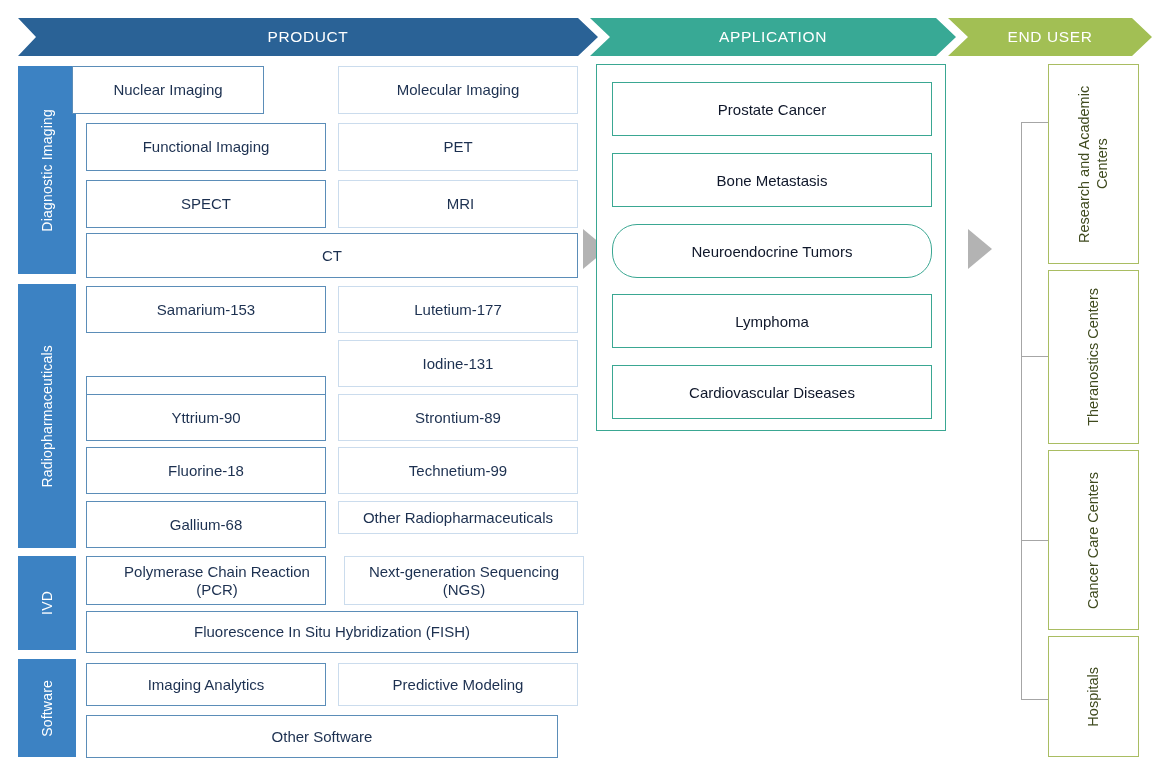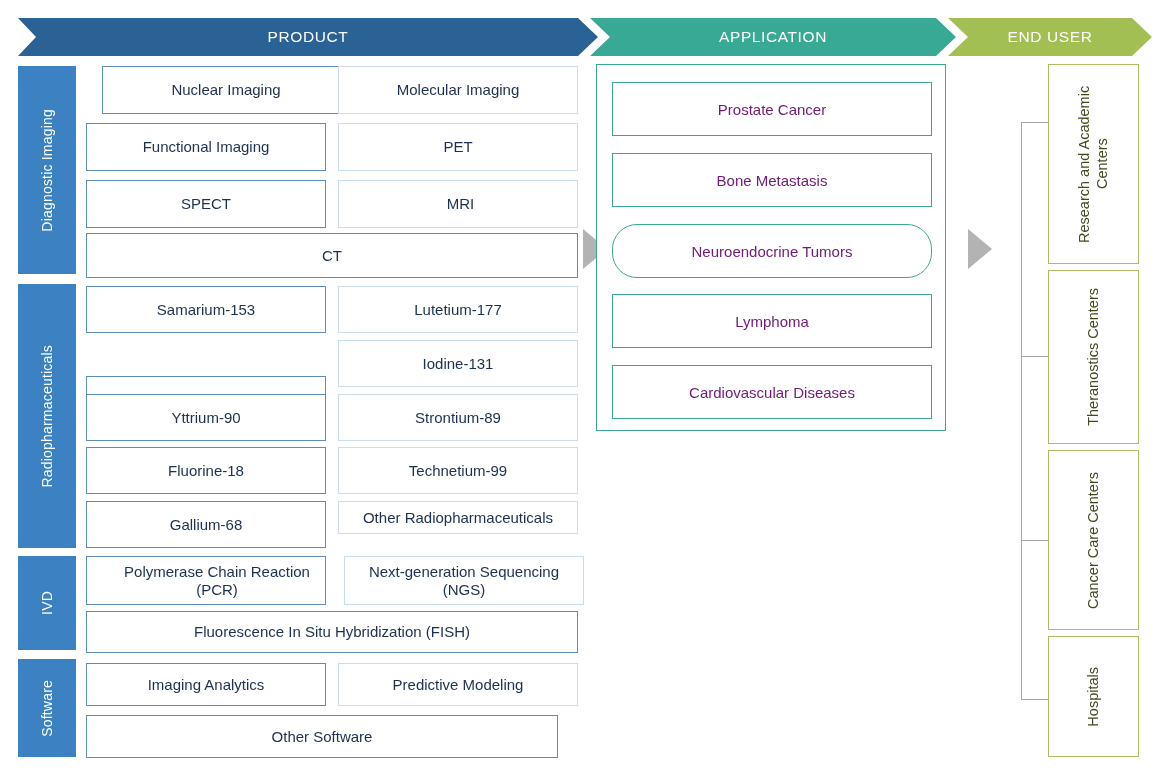"Nuclear Imaging" div.prod-box { left: 102px -> 72px; width: 248px -> 192px }
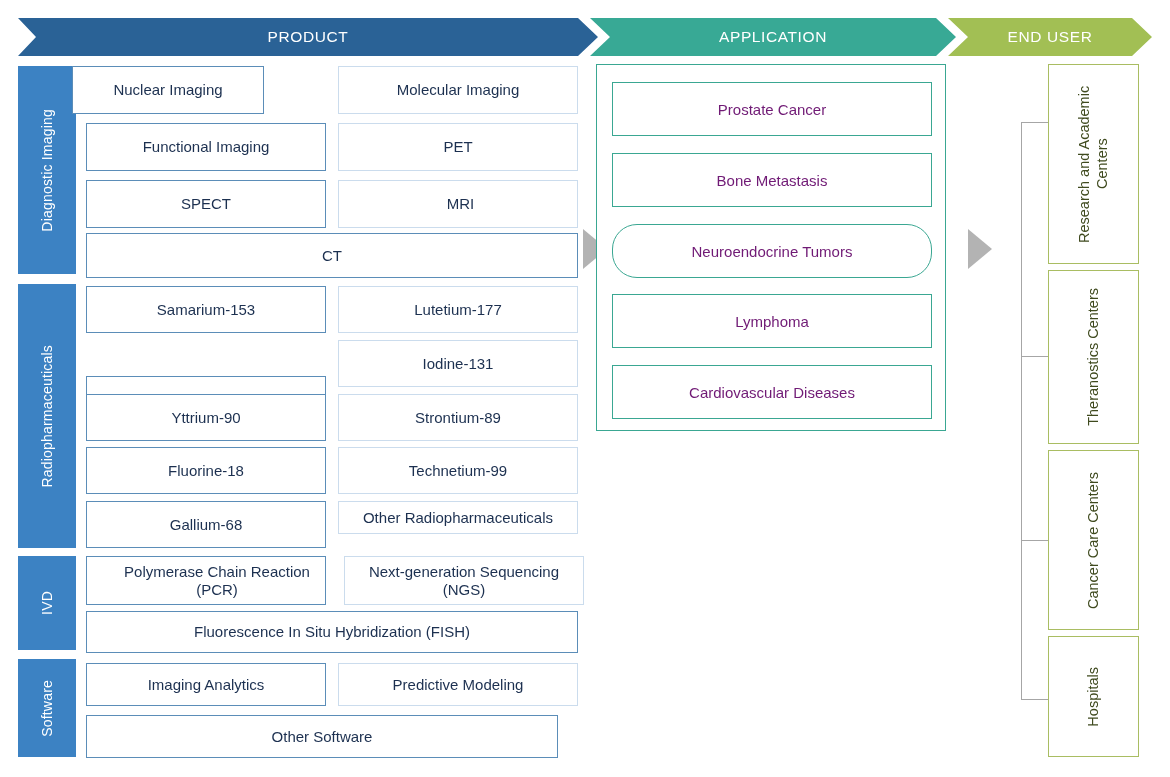"Prostate Cancer" .app-box { color: #701a75 -> #0f172a }
